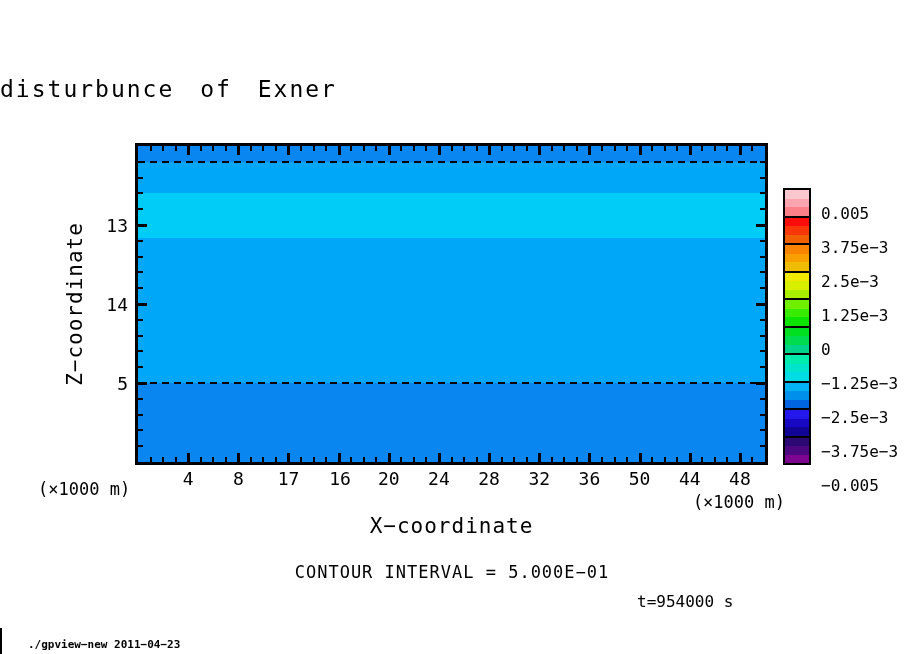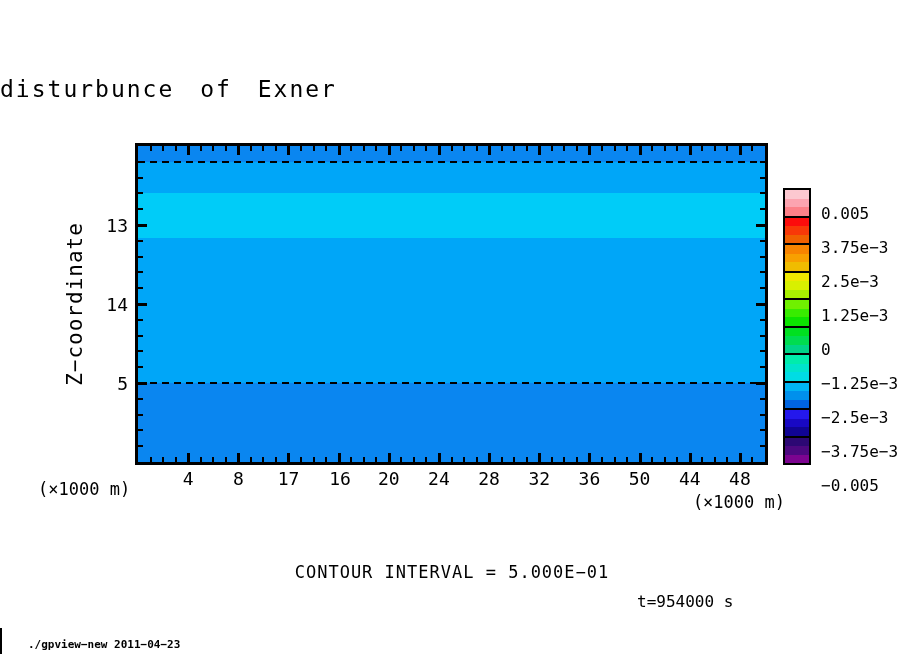"X−coordinate" div.x-axis-label { html: none -> <div>X−coordinate</div> }
